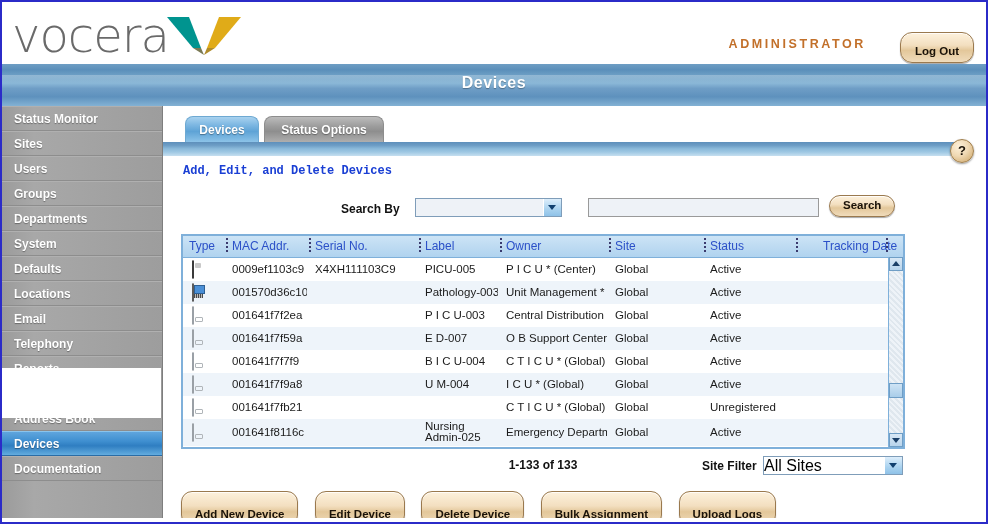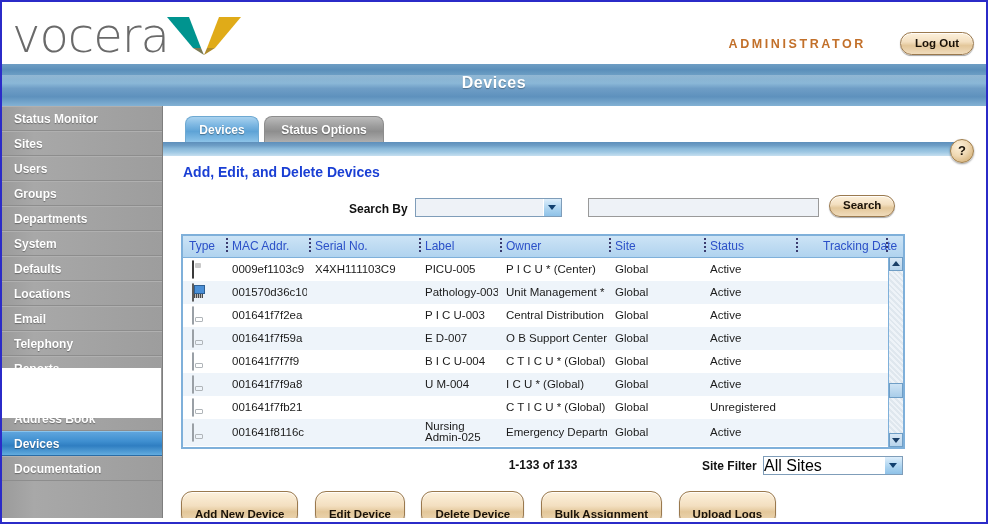"Log Out" .logout-btn { padding: 4px 14px 4px 14px -> 12px 14px 4px 14px }
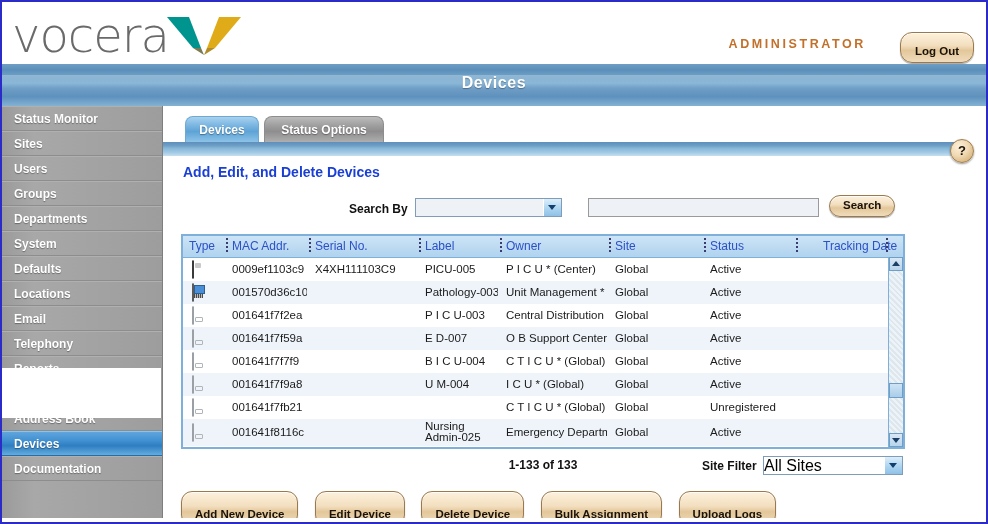"Add, Edit, and Delete Devices" .content-heading { font-family: Liberation Sans, sans-serif -> Liberation Mono, monospace; font-size: 14px -> 12px }
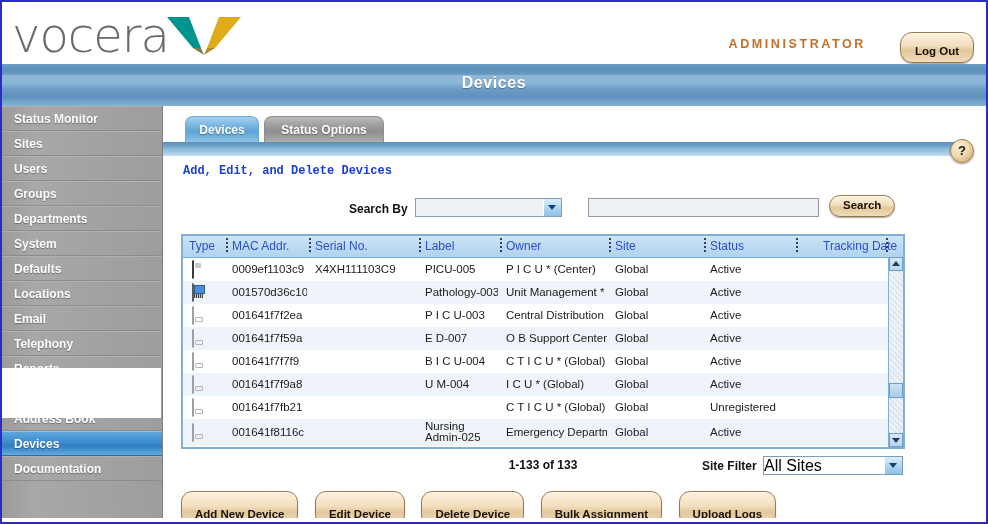"Search By" .search-by-label { left: 186px -> 178px }
